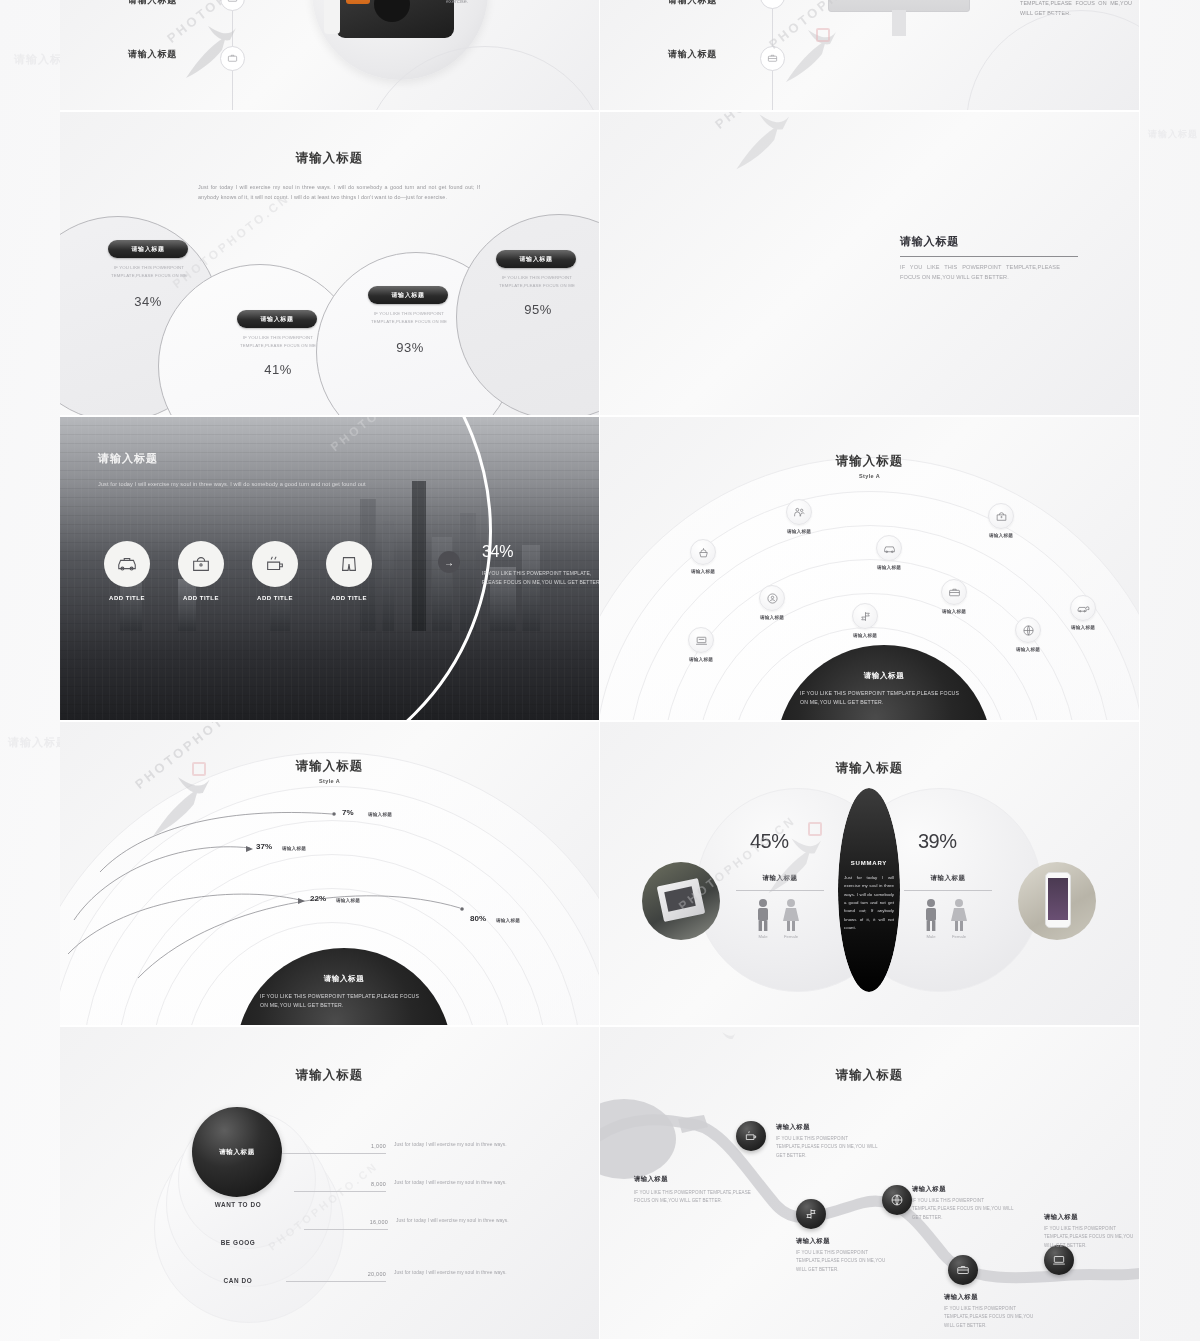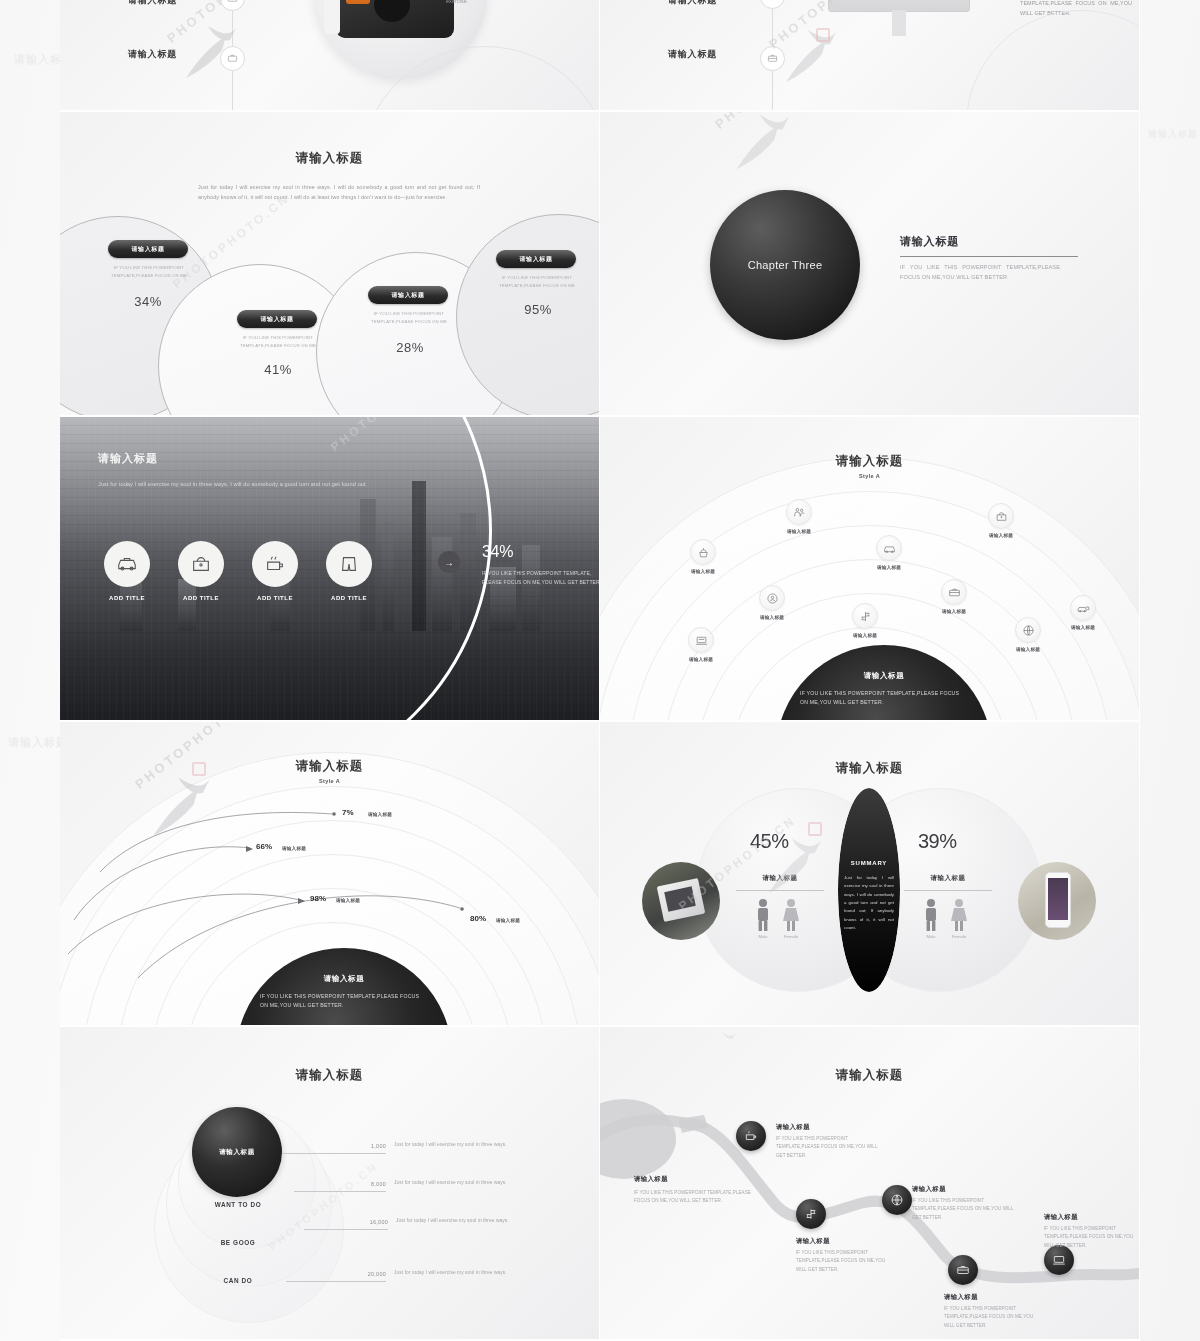"Chapter Three" div.chapter-ball { html: <div> <span>Chapter Three</span> </div> -> none }
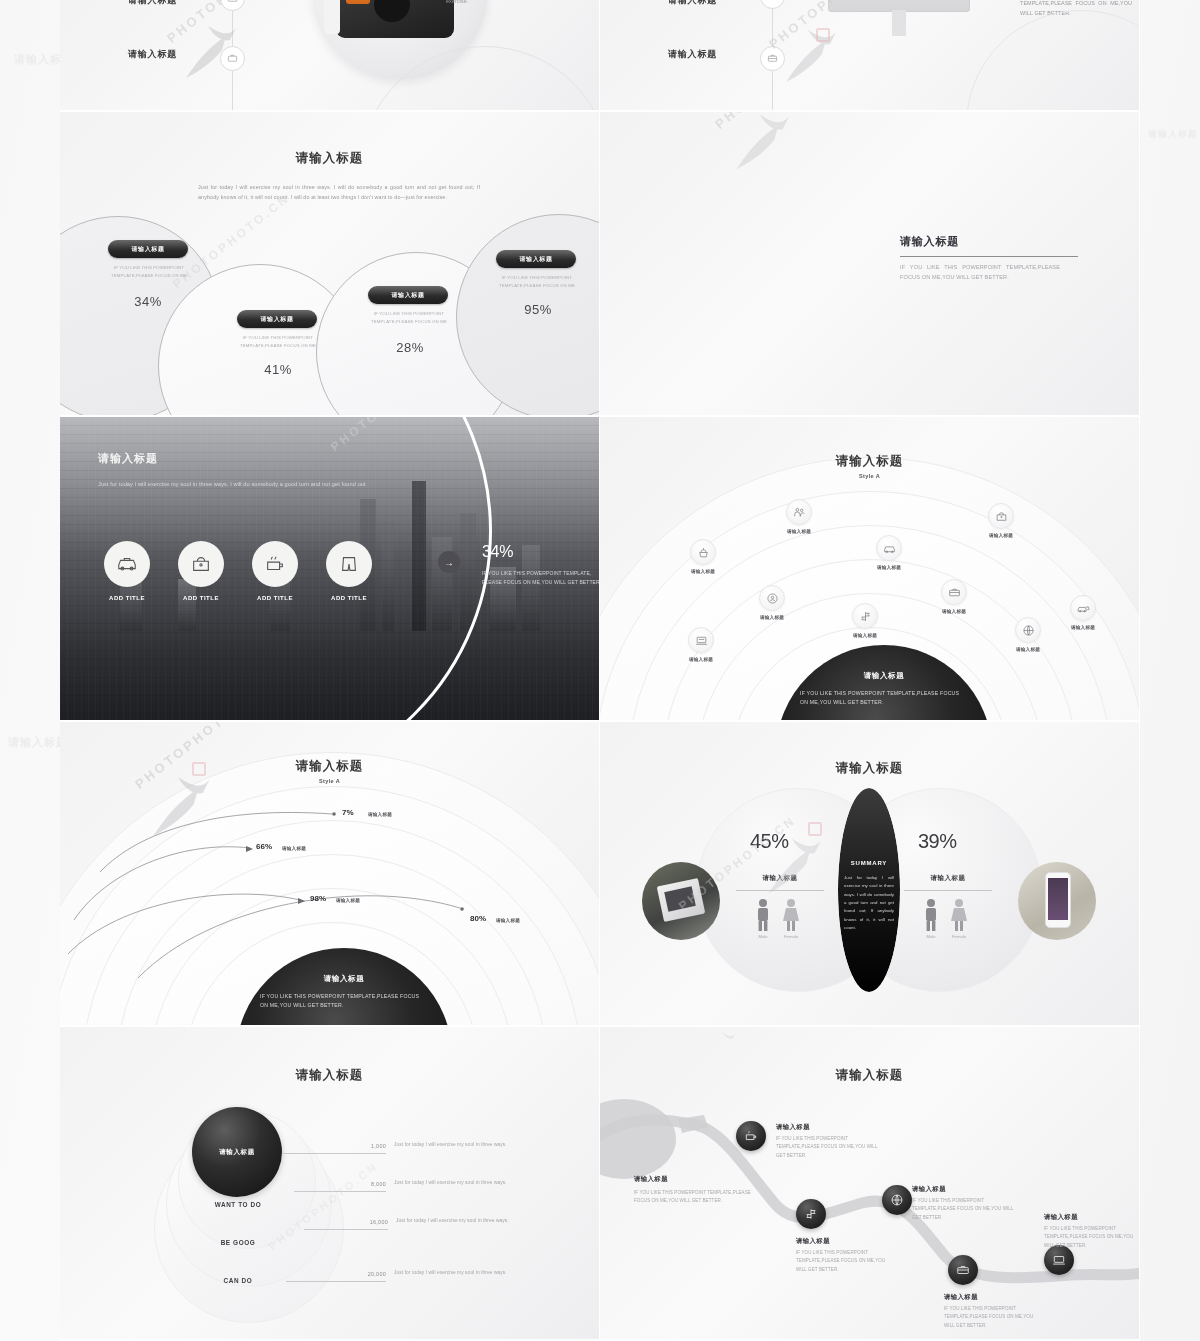"28%" div.pct { text: 28% -> 93% }
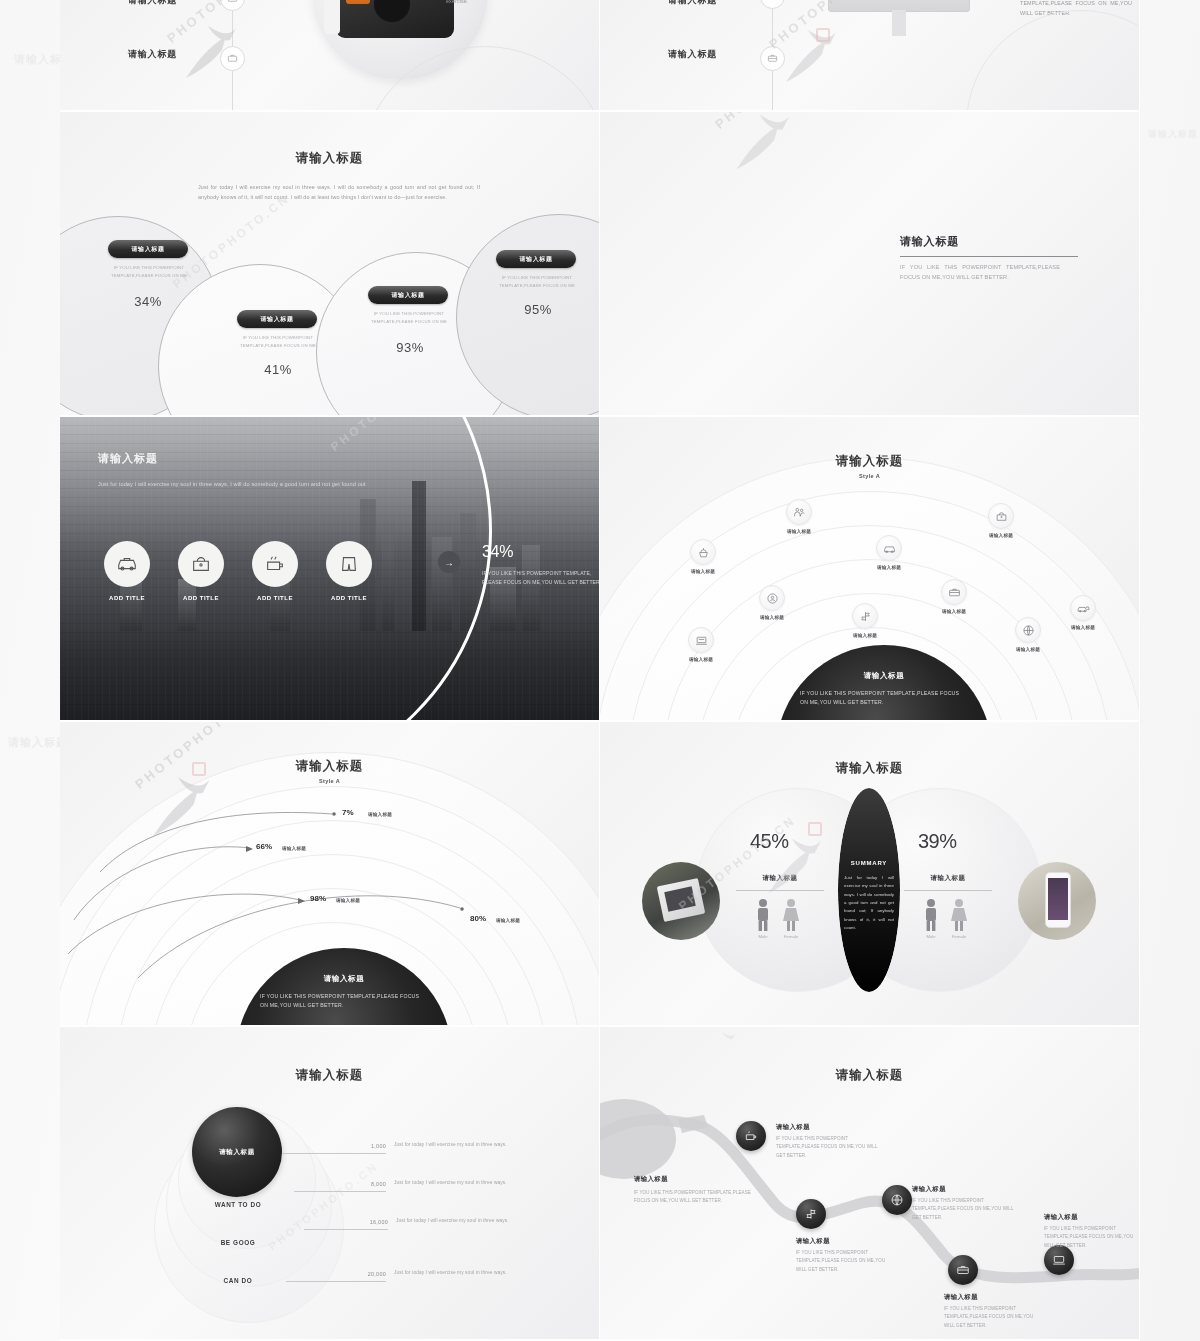"66%" div.pct-sm { text: 66% -> 37% }
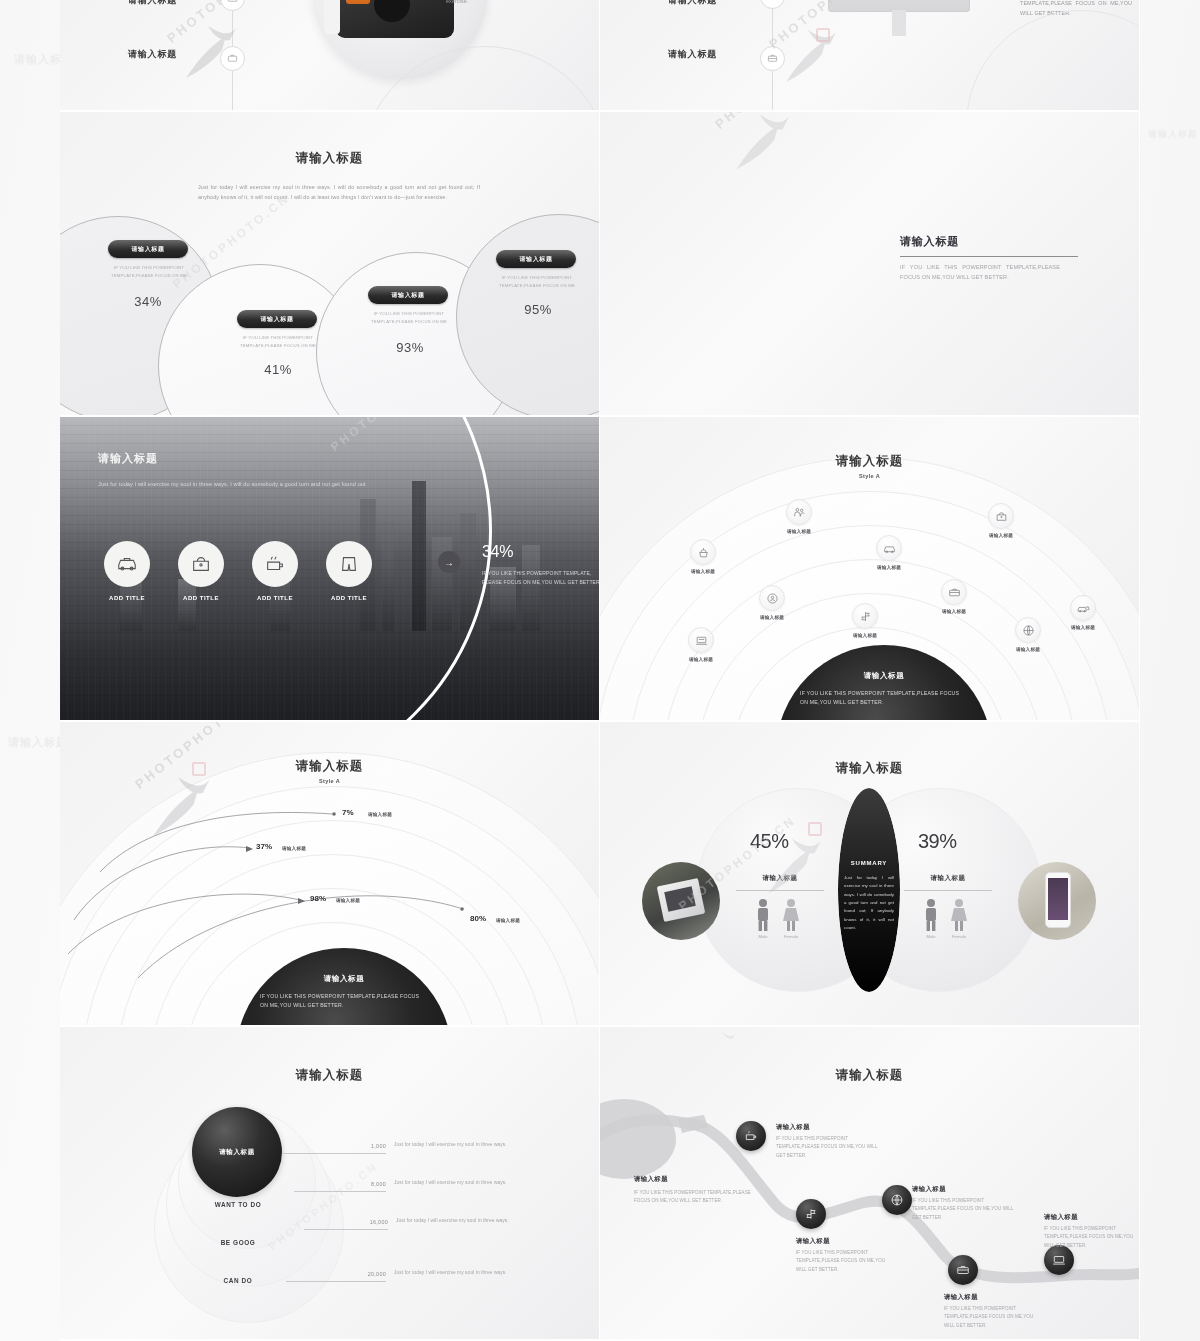"98%" div.pct-sm { text: 98% -> 22% }
